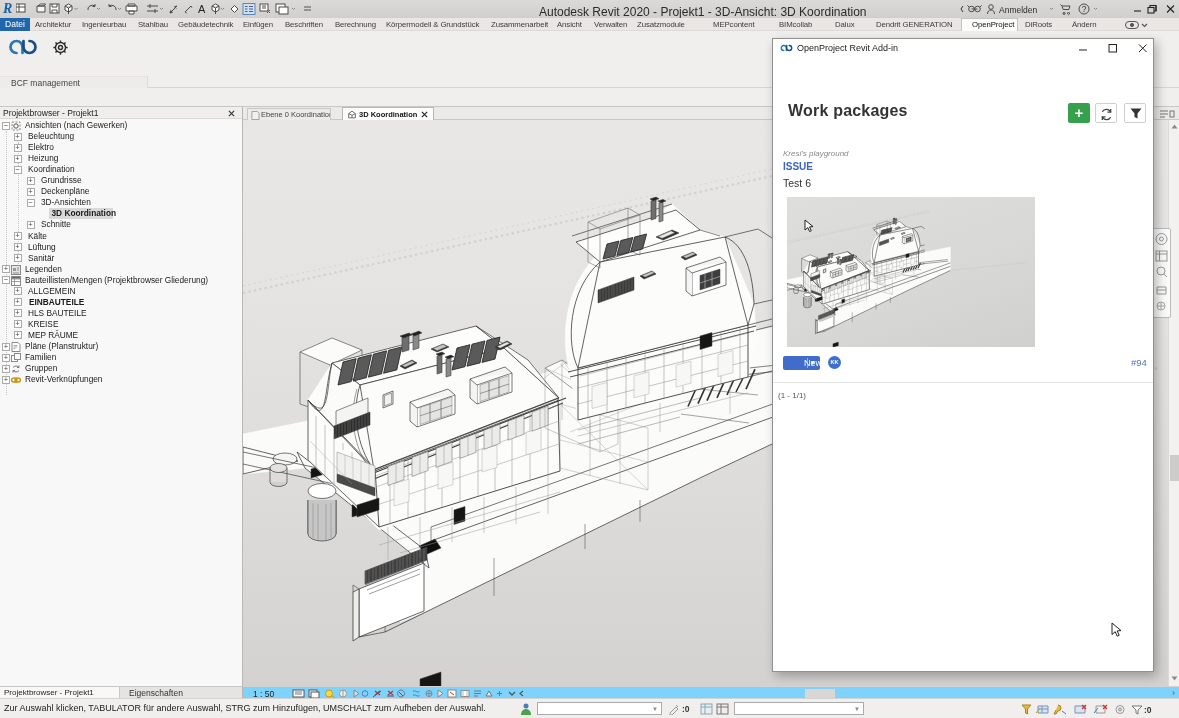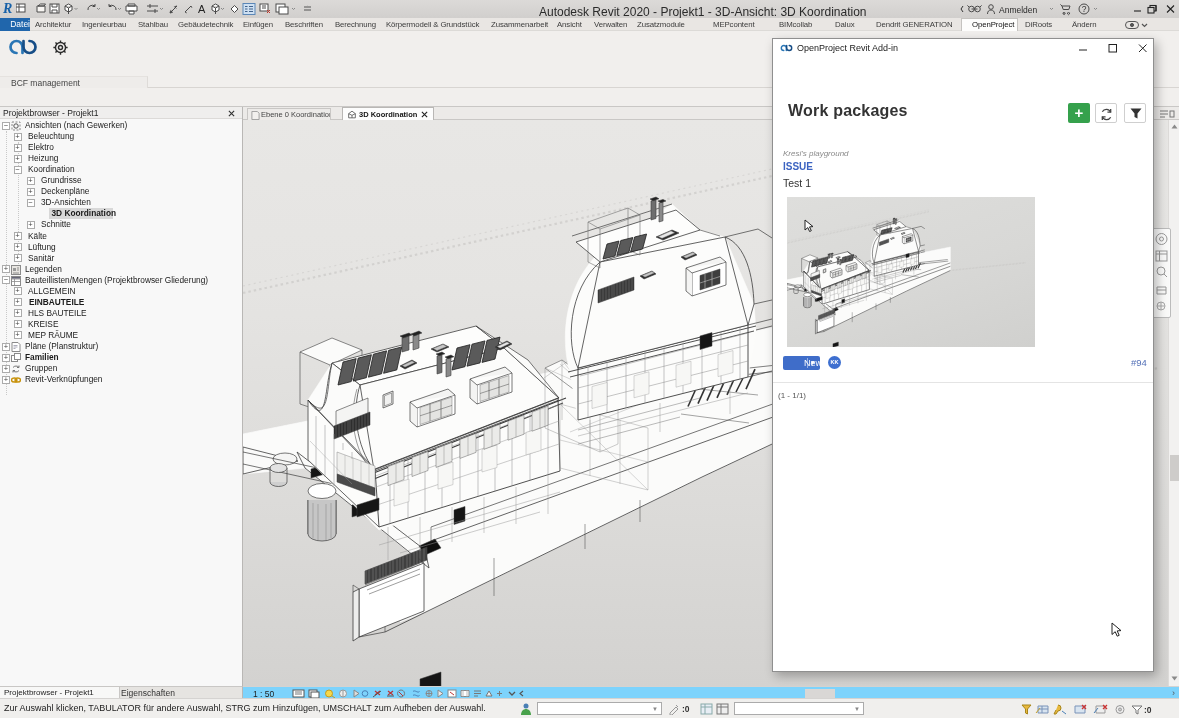"Datei" div.abs { text-align: right -> center }
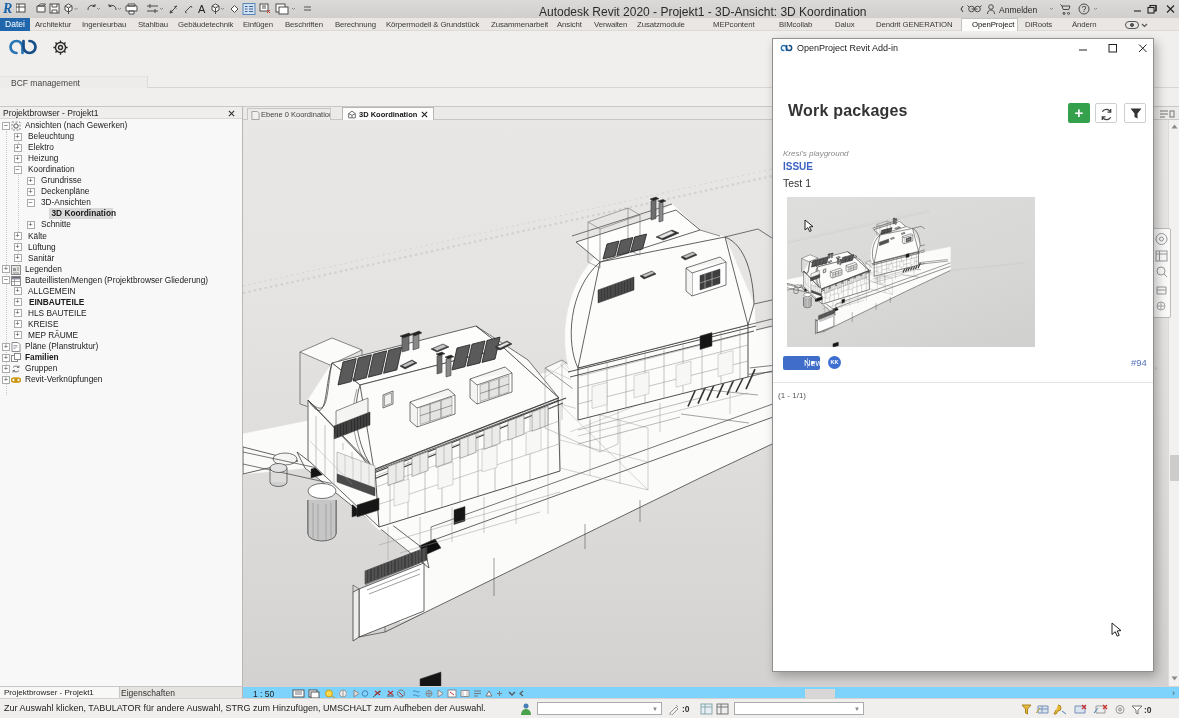"Test 1" span.abs { text: 1 -> 6 }
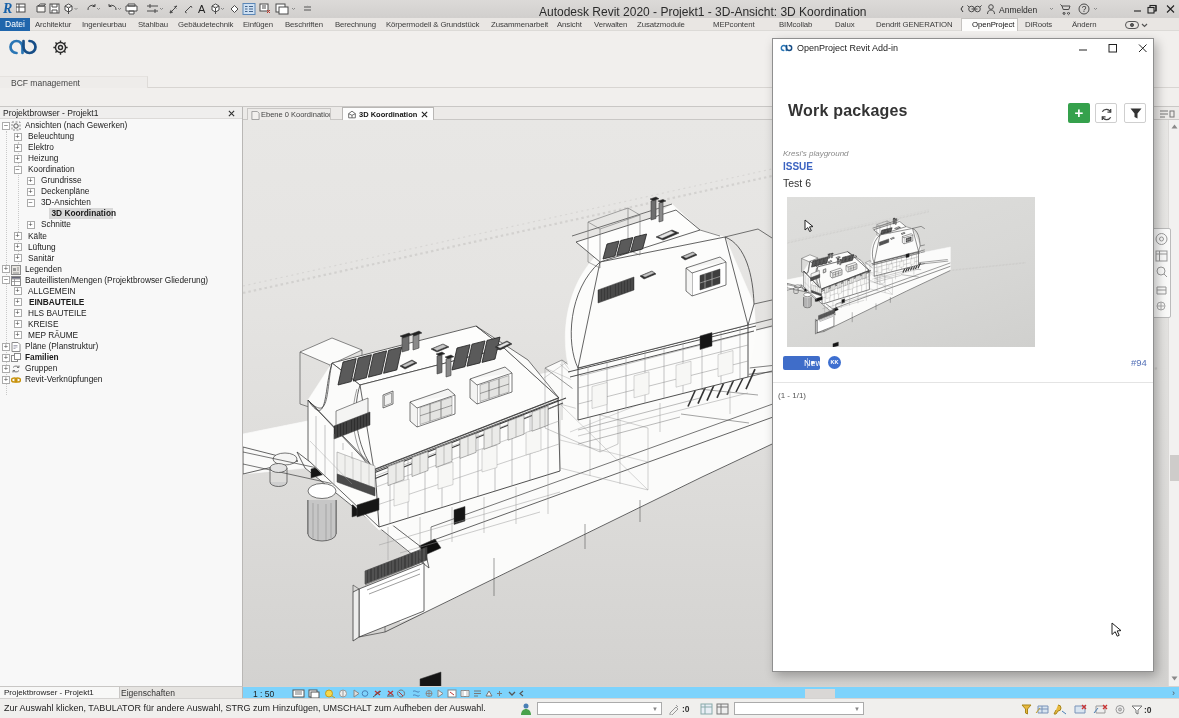"Familien" div.trow { font-weight: bold -> normal }
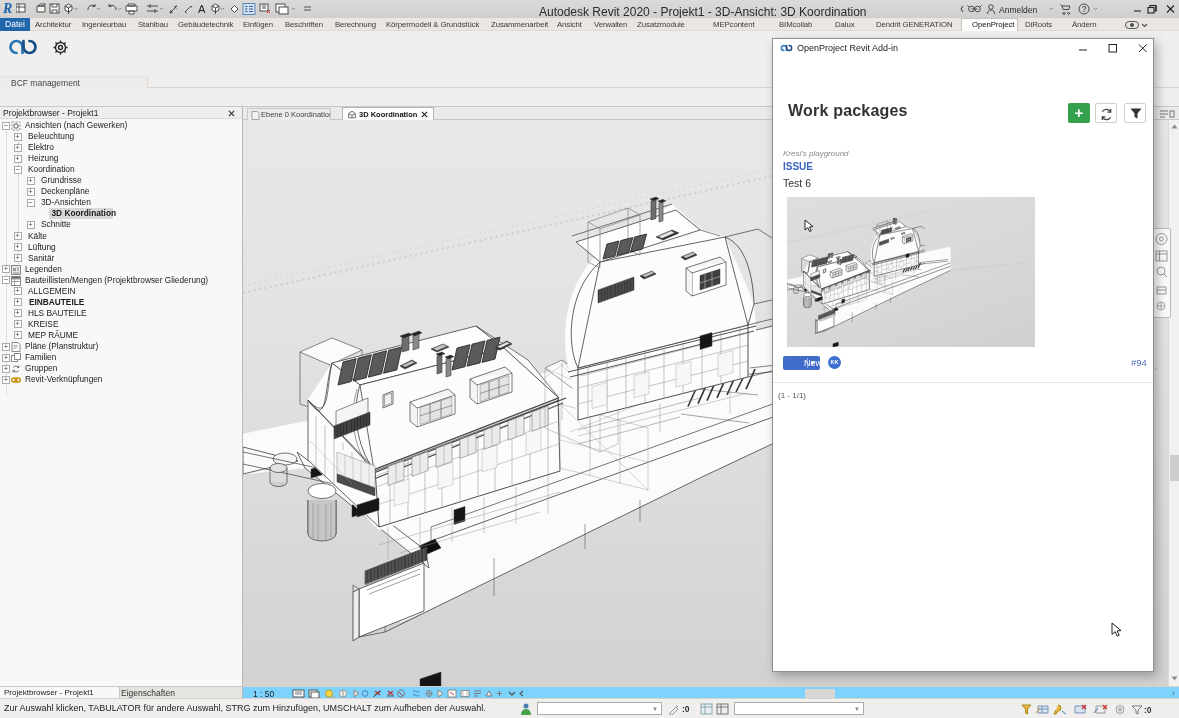"Eigenschaften" span { margin-left: 0 -> 8px }
